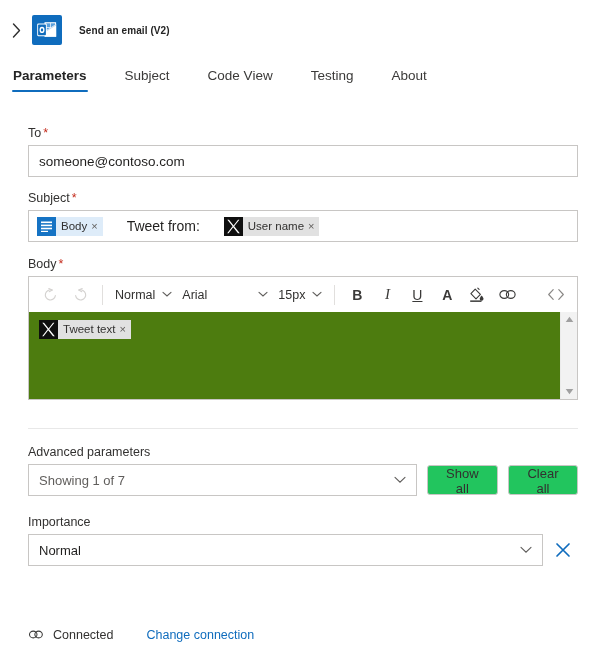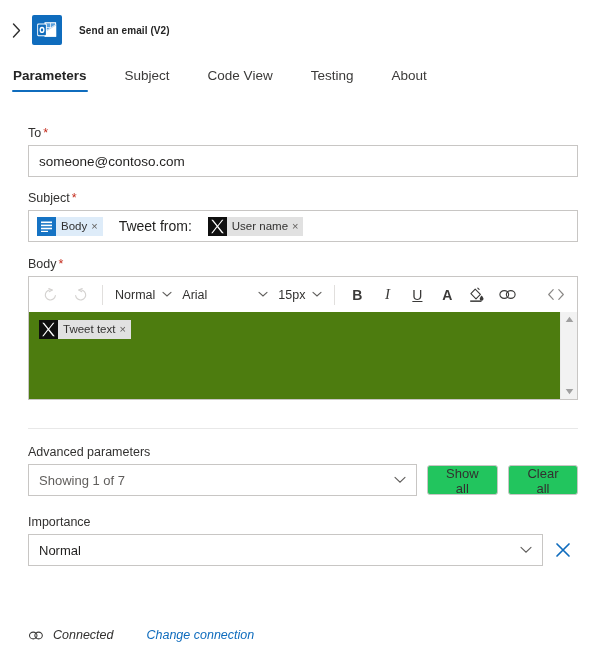"Tweet from:" .token-gap { padding: 0 16px -> 0 24px }
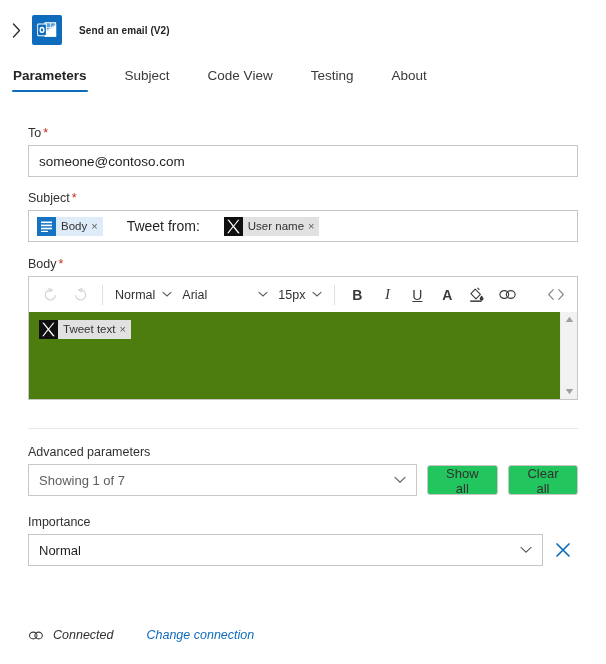"Connected" .footer { align-items: center -> flex-start; font-style: italic -> none }
